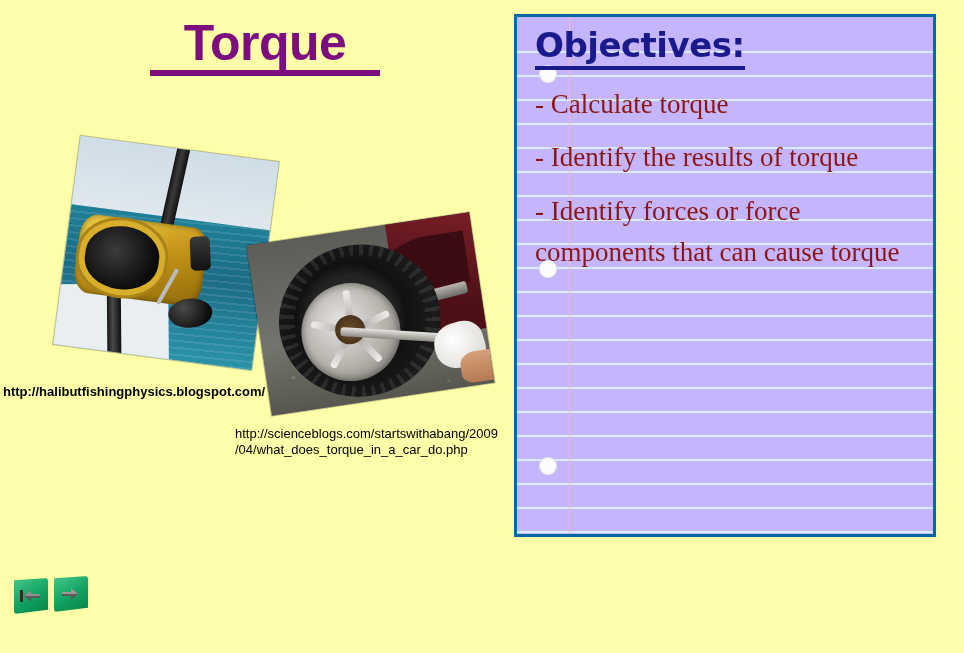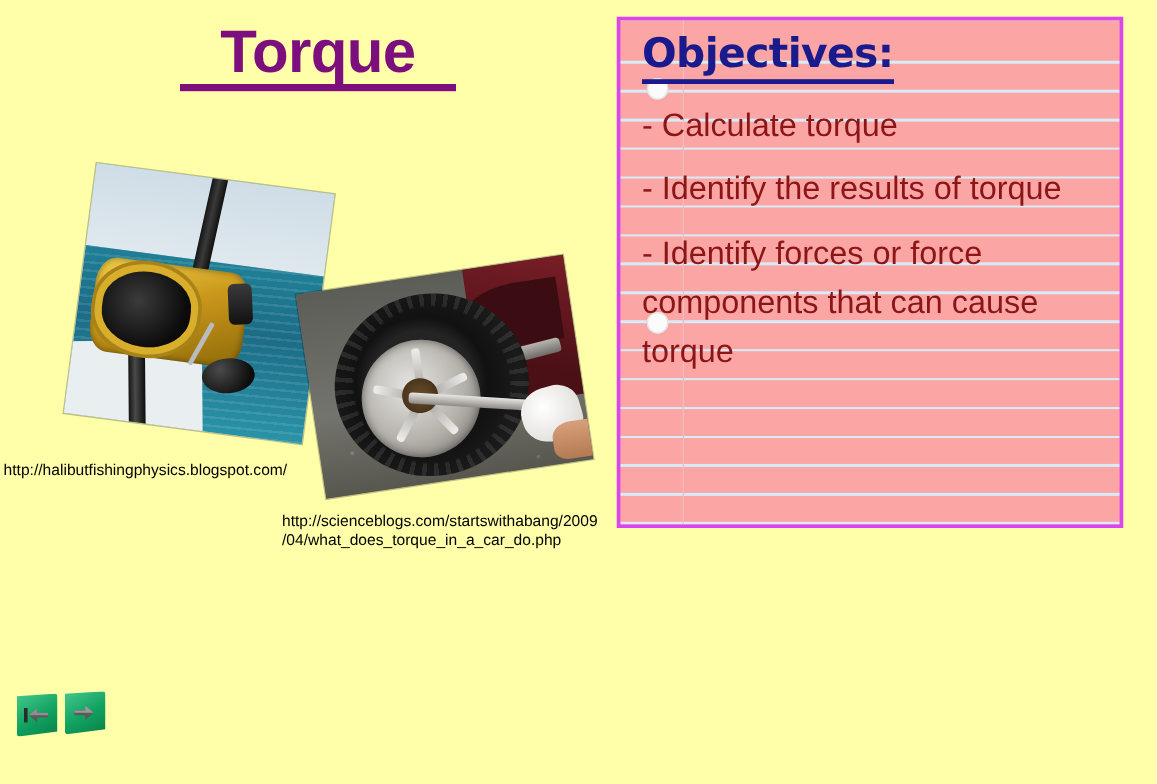"Objectives:" #objectives-panel { background: #fca5a5 -> #c4b5fd; border: 3px solid #d946ef -> 3px solid #0369a1; height: 426px -> 523px }
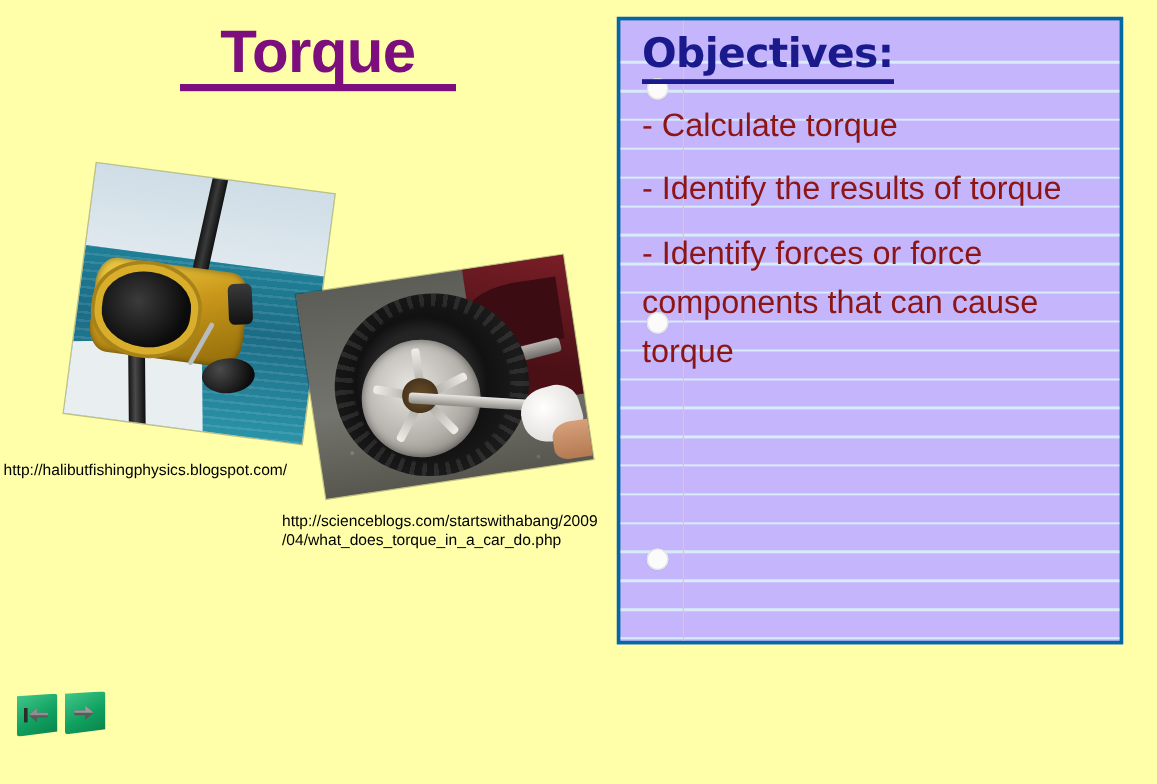"- Calculate torque" .objective-item { font-family: Liberation Sans, sans-serif -> Liberation Serif, serif }
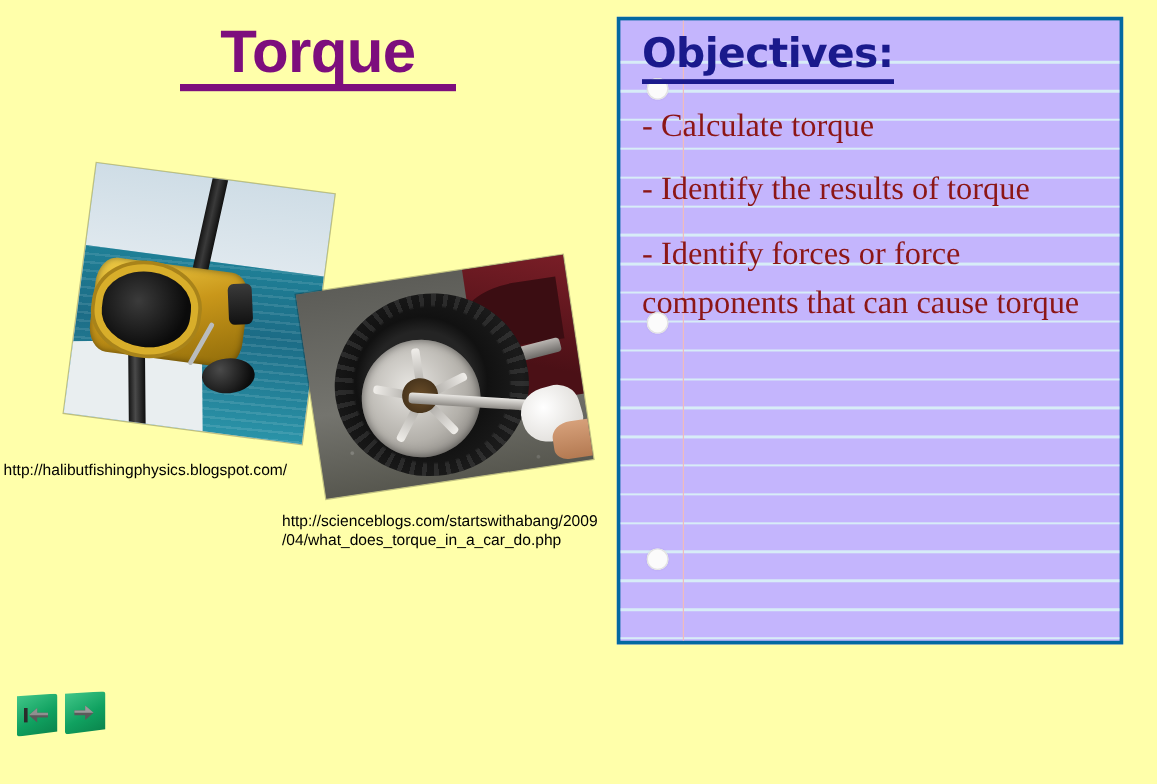"http://halibutfishingphysics.blogspot.co" #caption-fishing { font-weight: none -> bold }
